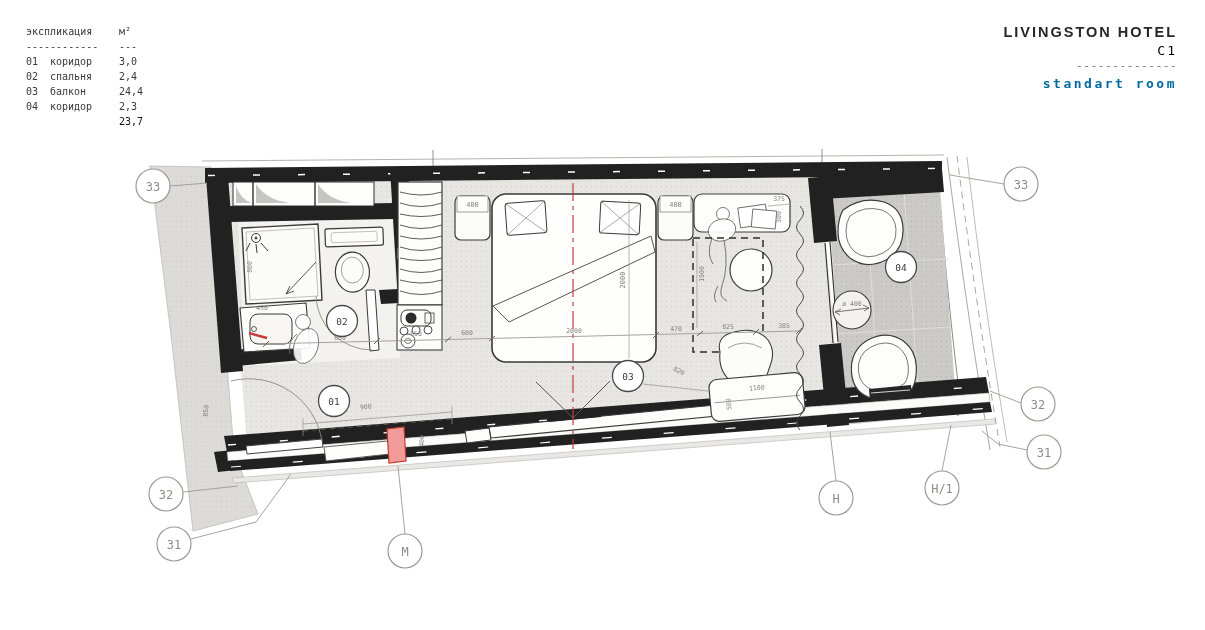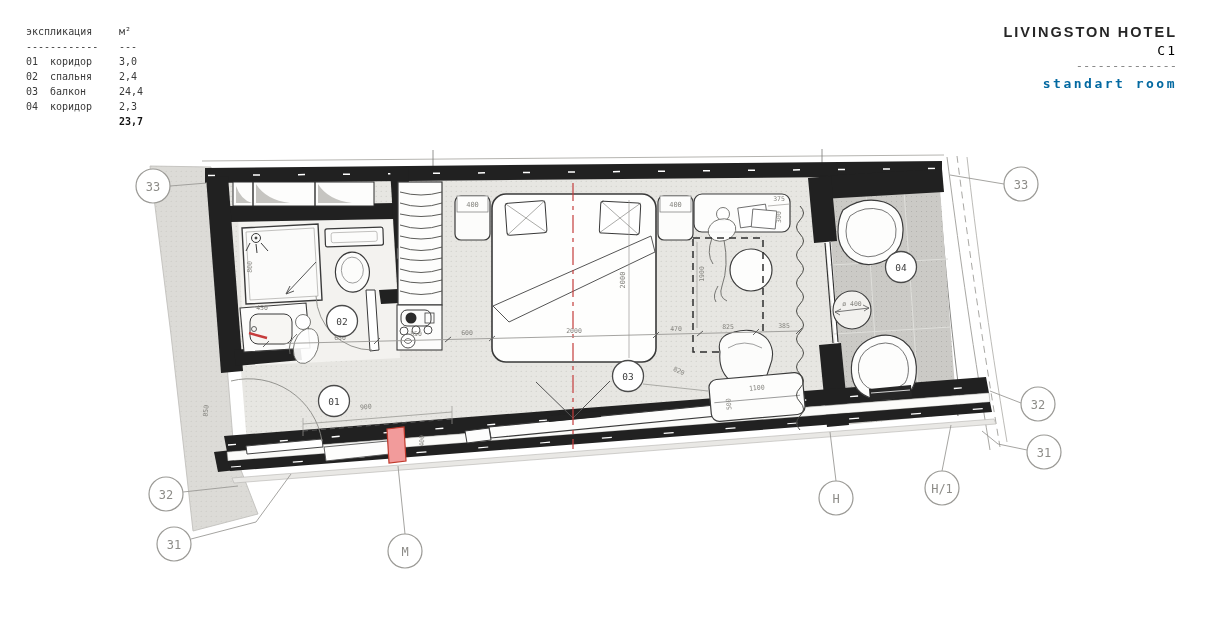"23,7" .lg-total { font-weight: bold -> normal }
